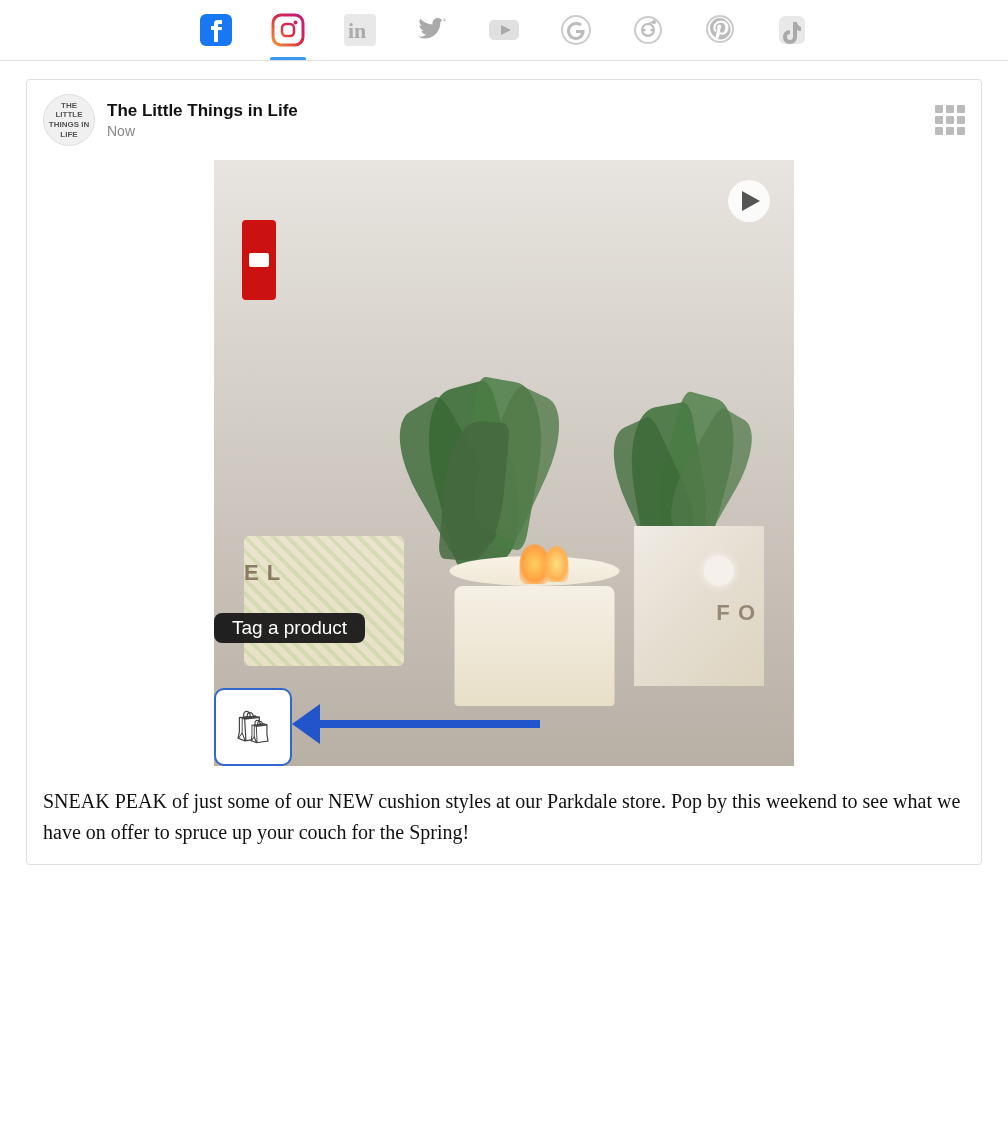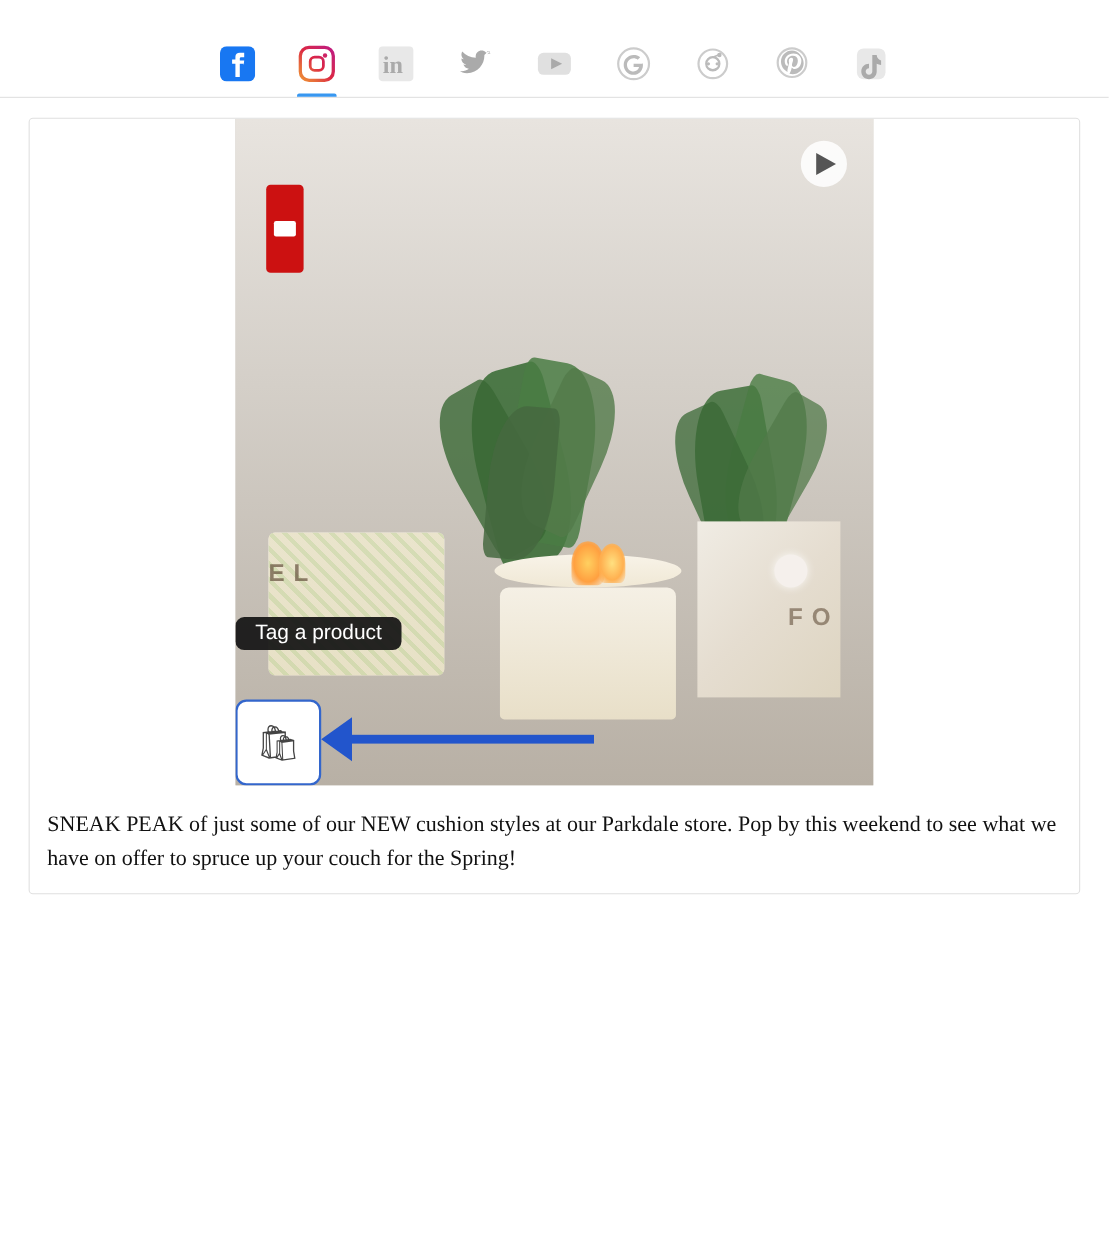"in" .social-nav { margin-top: 28px -> none }
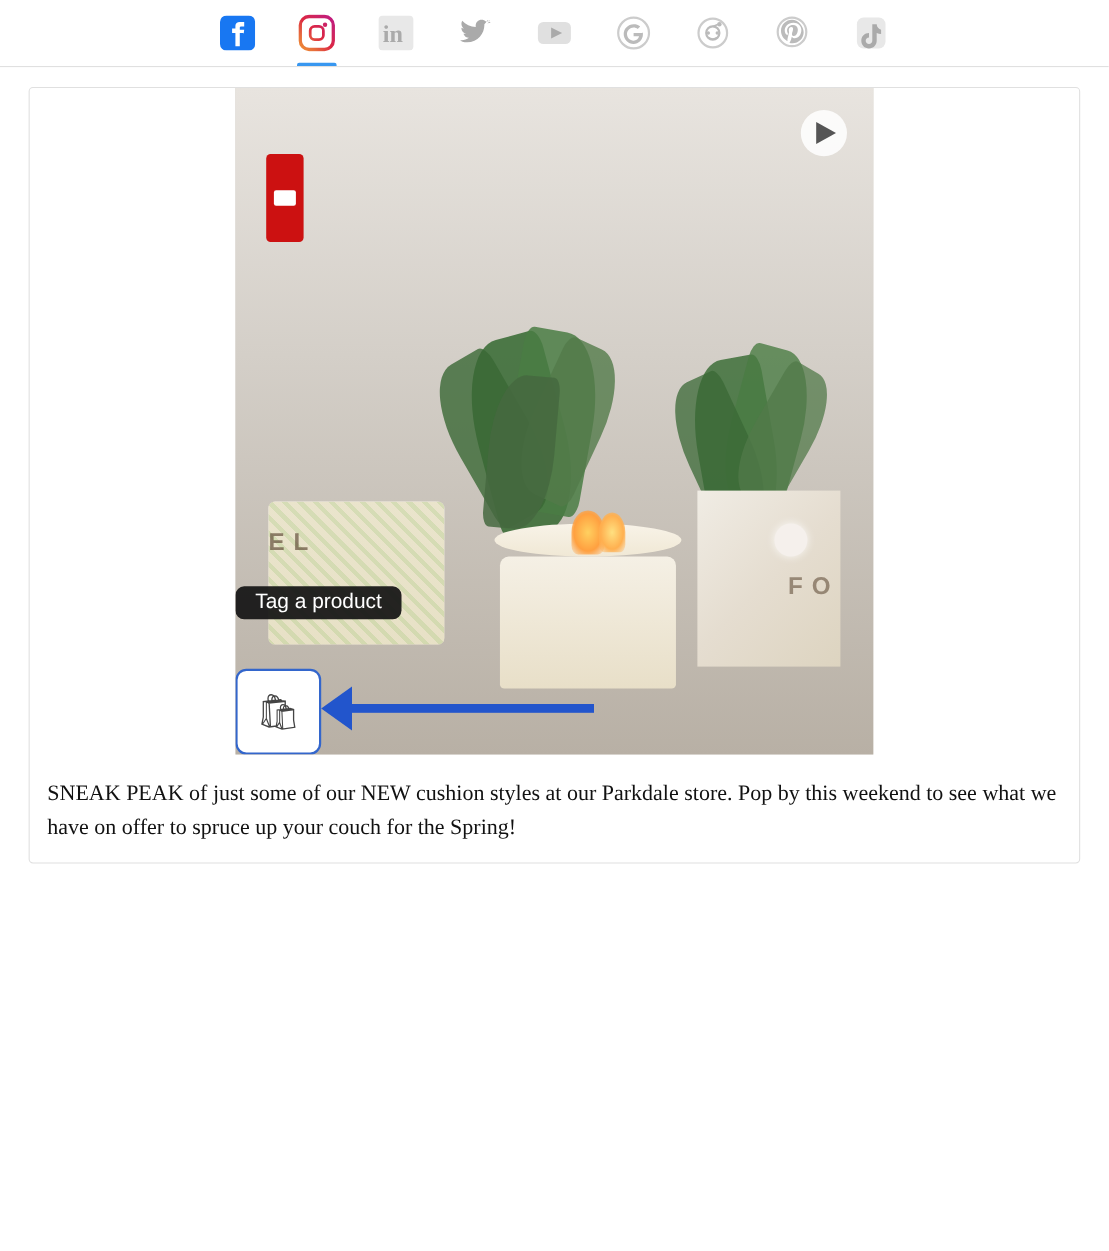"THE LITTLE THINGS IN LIFE" div.post-header { html: none -> <div> <div> <div>THE LITTLE THINGS IN LIFE</div> <div> <div>The Little Things in Life</div> <div>Now</div> </div> </div> <div> <div></div> <div></div> <div></div> <div></div> <div></div> <div></div> <div></div> <div></div> <div></div> </div> </div> }
